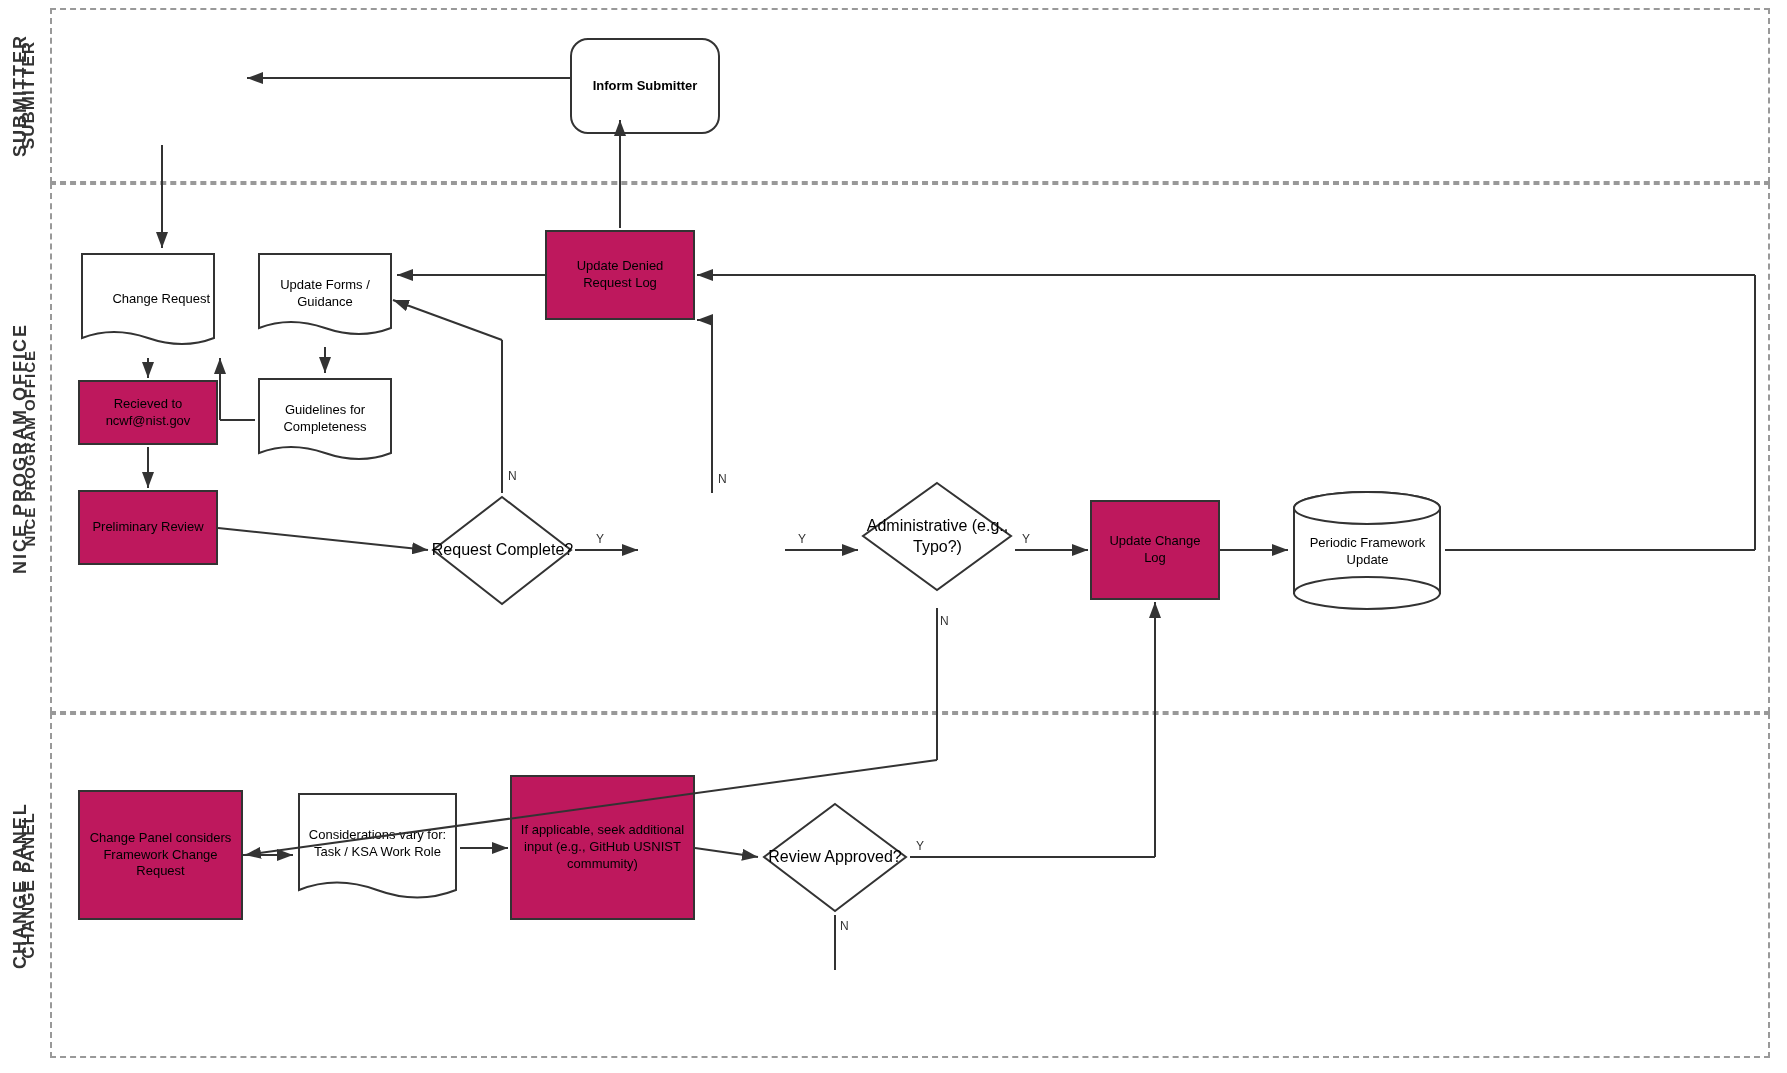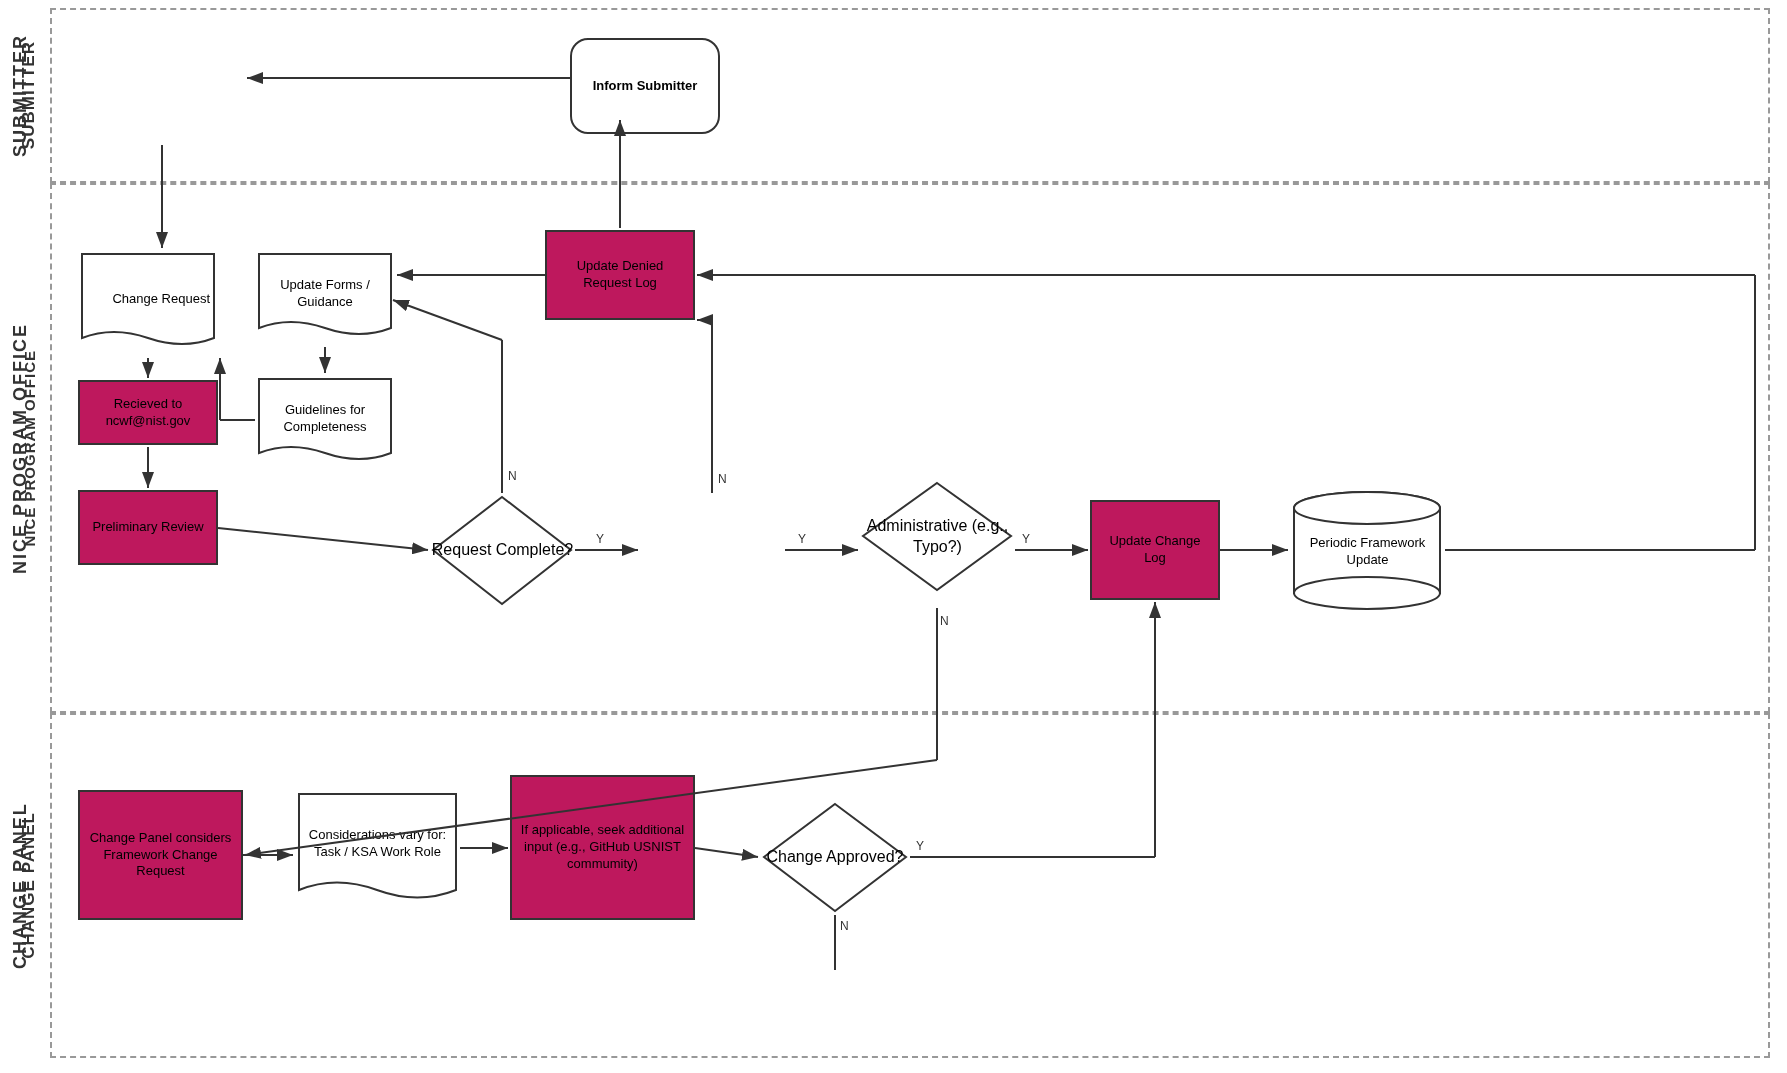"Change Approved?" span { text: Change -> Review }
